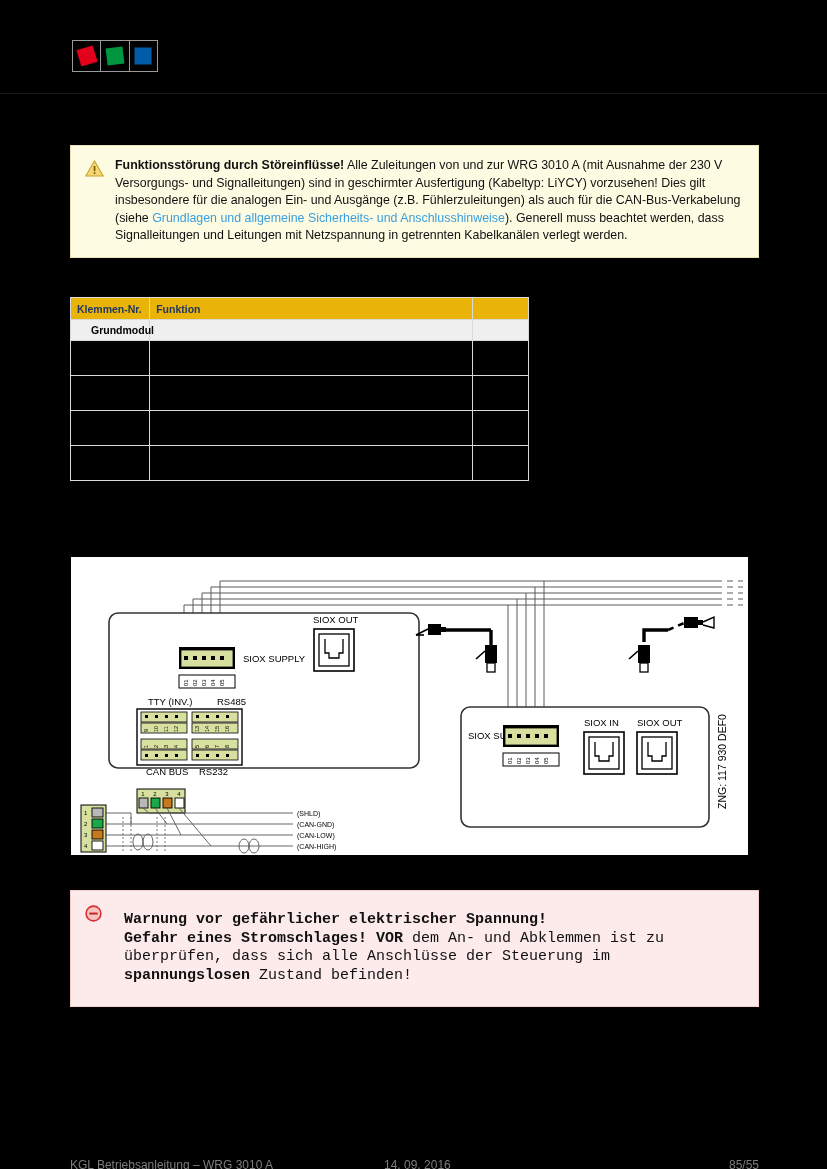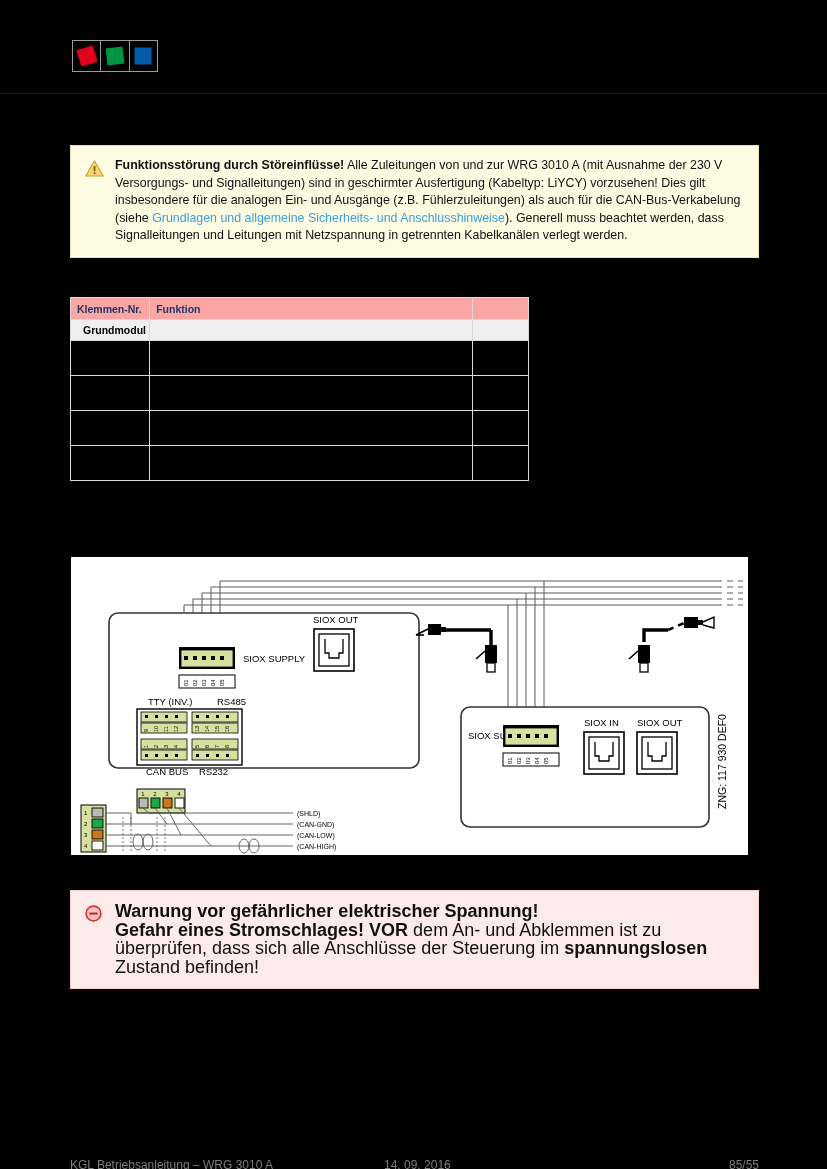"Klemmen-Nr." .hdr td { background: #fca5a5 -> #eab308 }
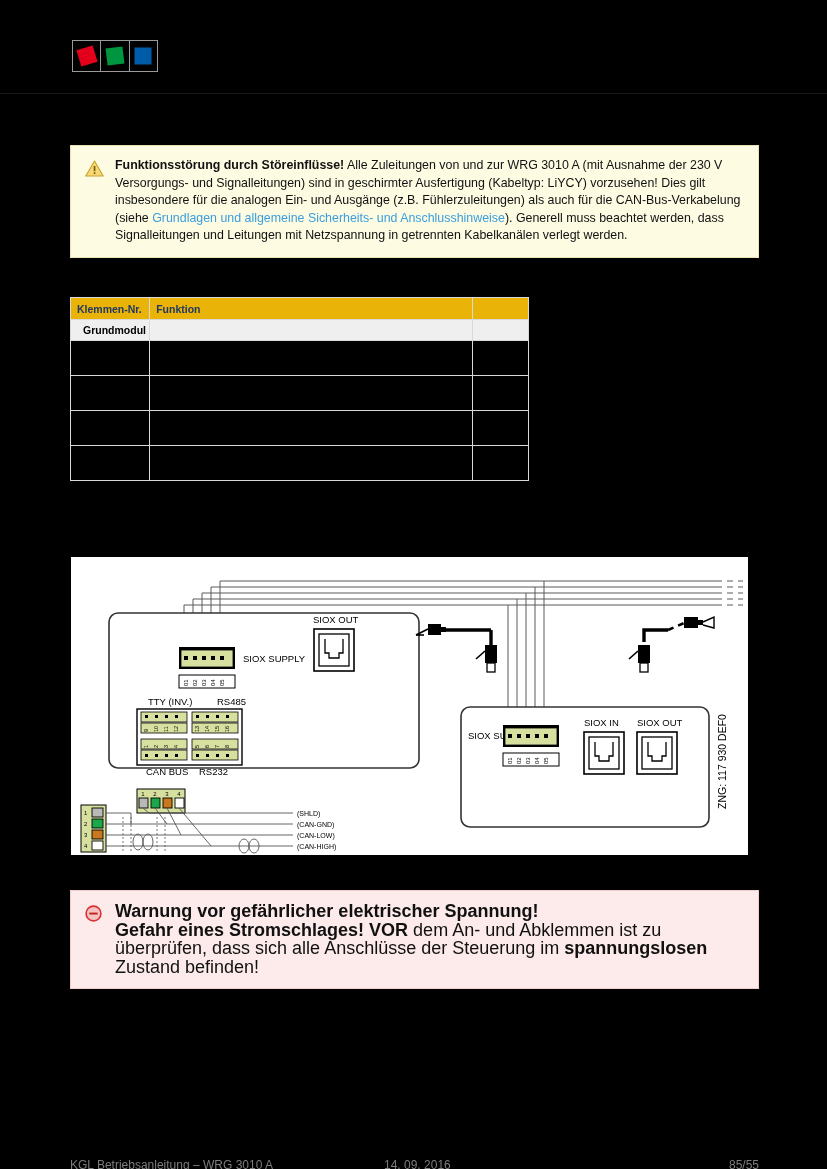"Grundmodul" .sub td { padding: 0 12px -> 0 20px }
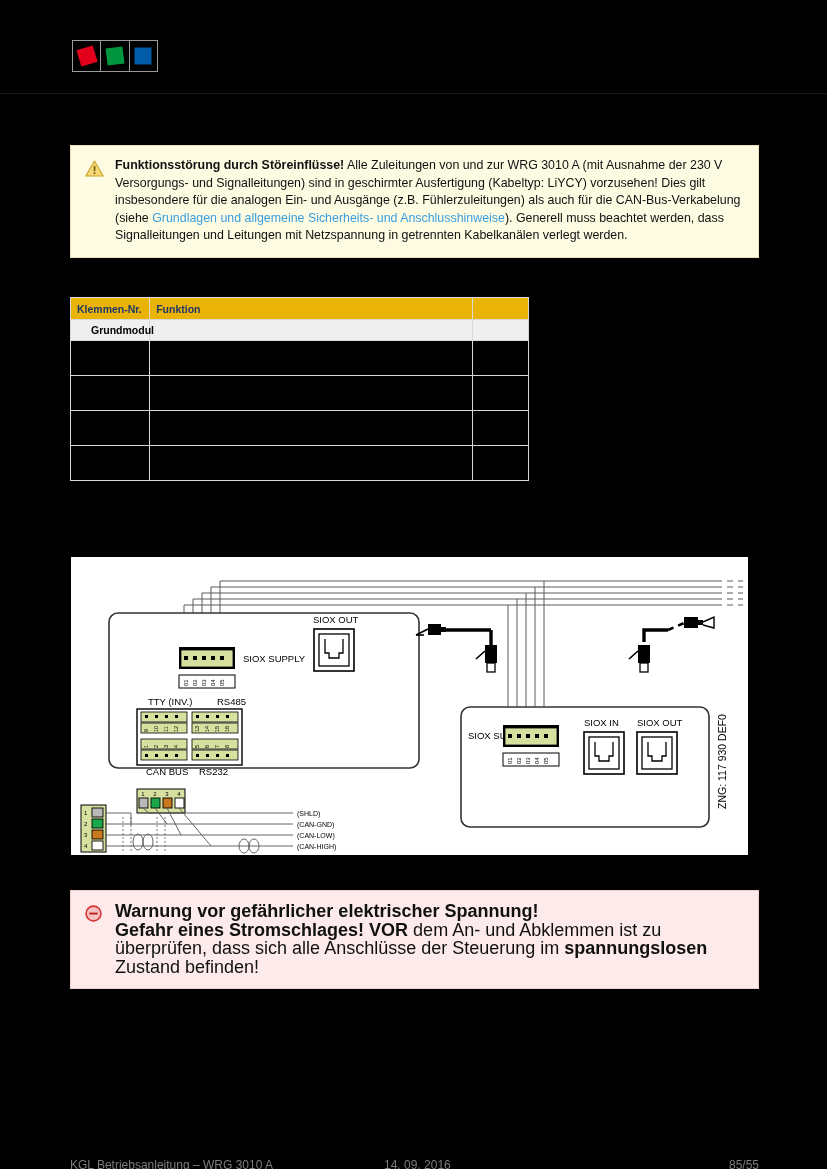"Warnung vor gefährlicher elektrischer" .warnbox p { font-family: none -> Liberation Mono, monospace; font-size: 18px -> 15px; margin: 0 -> 9px }
